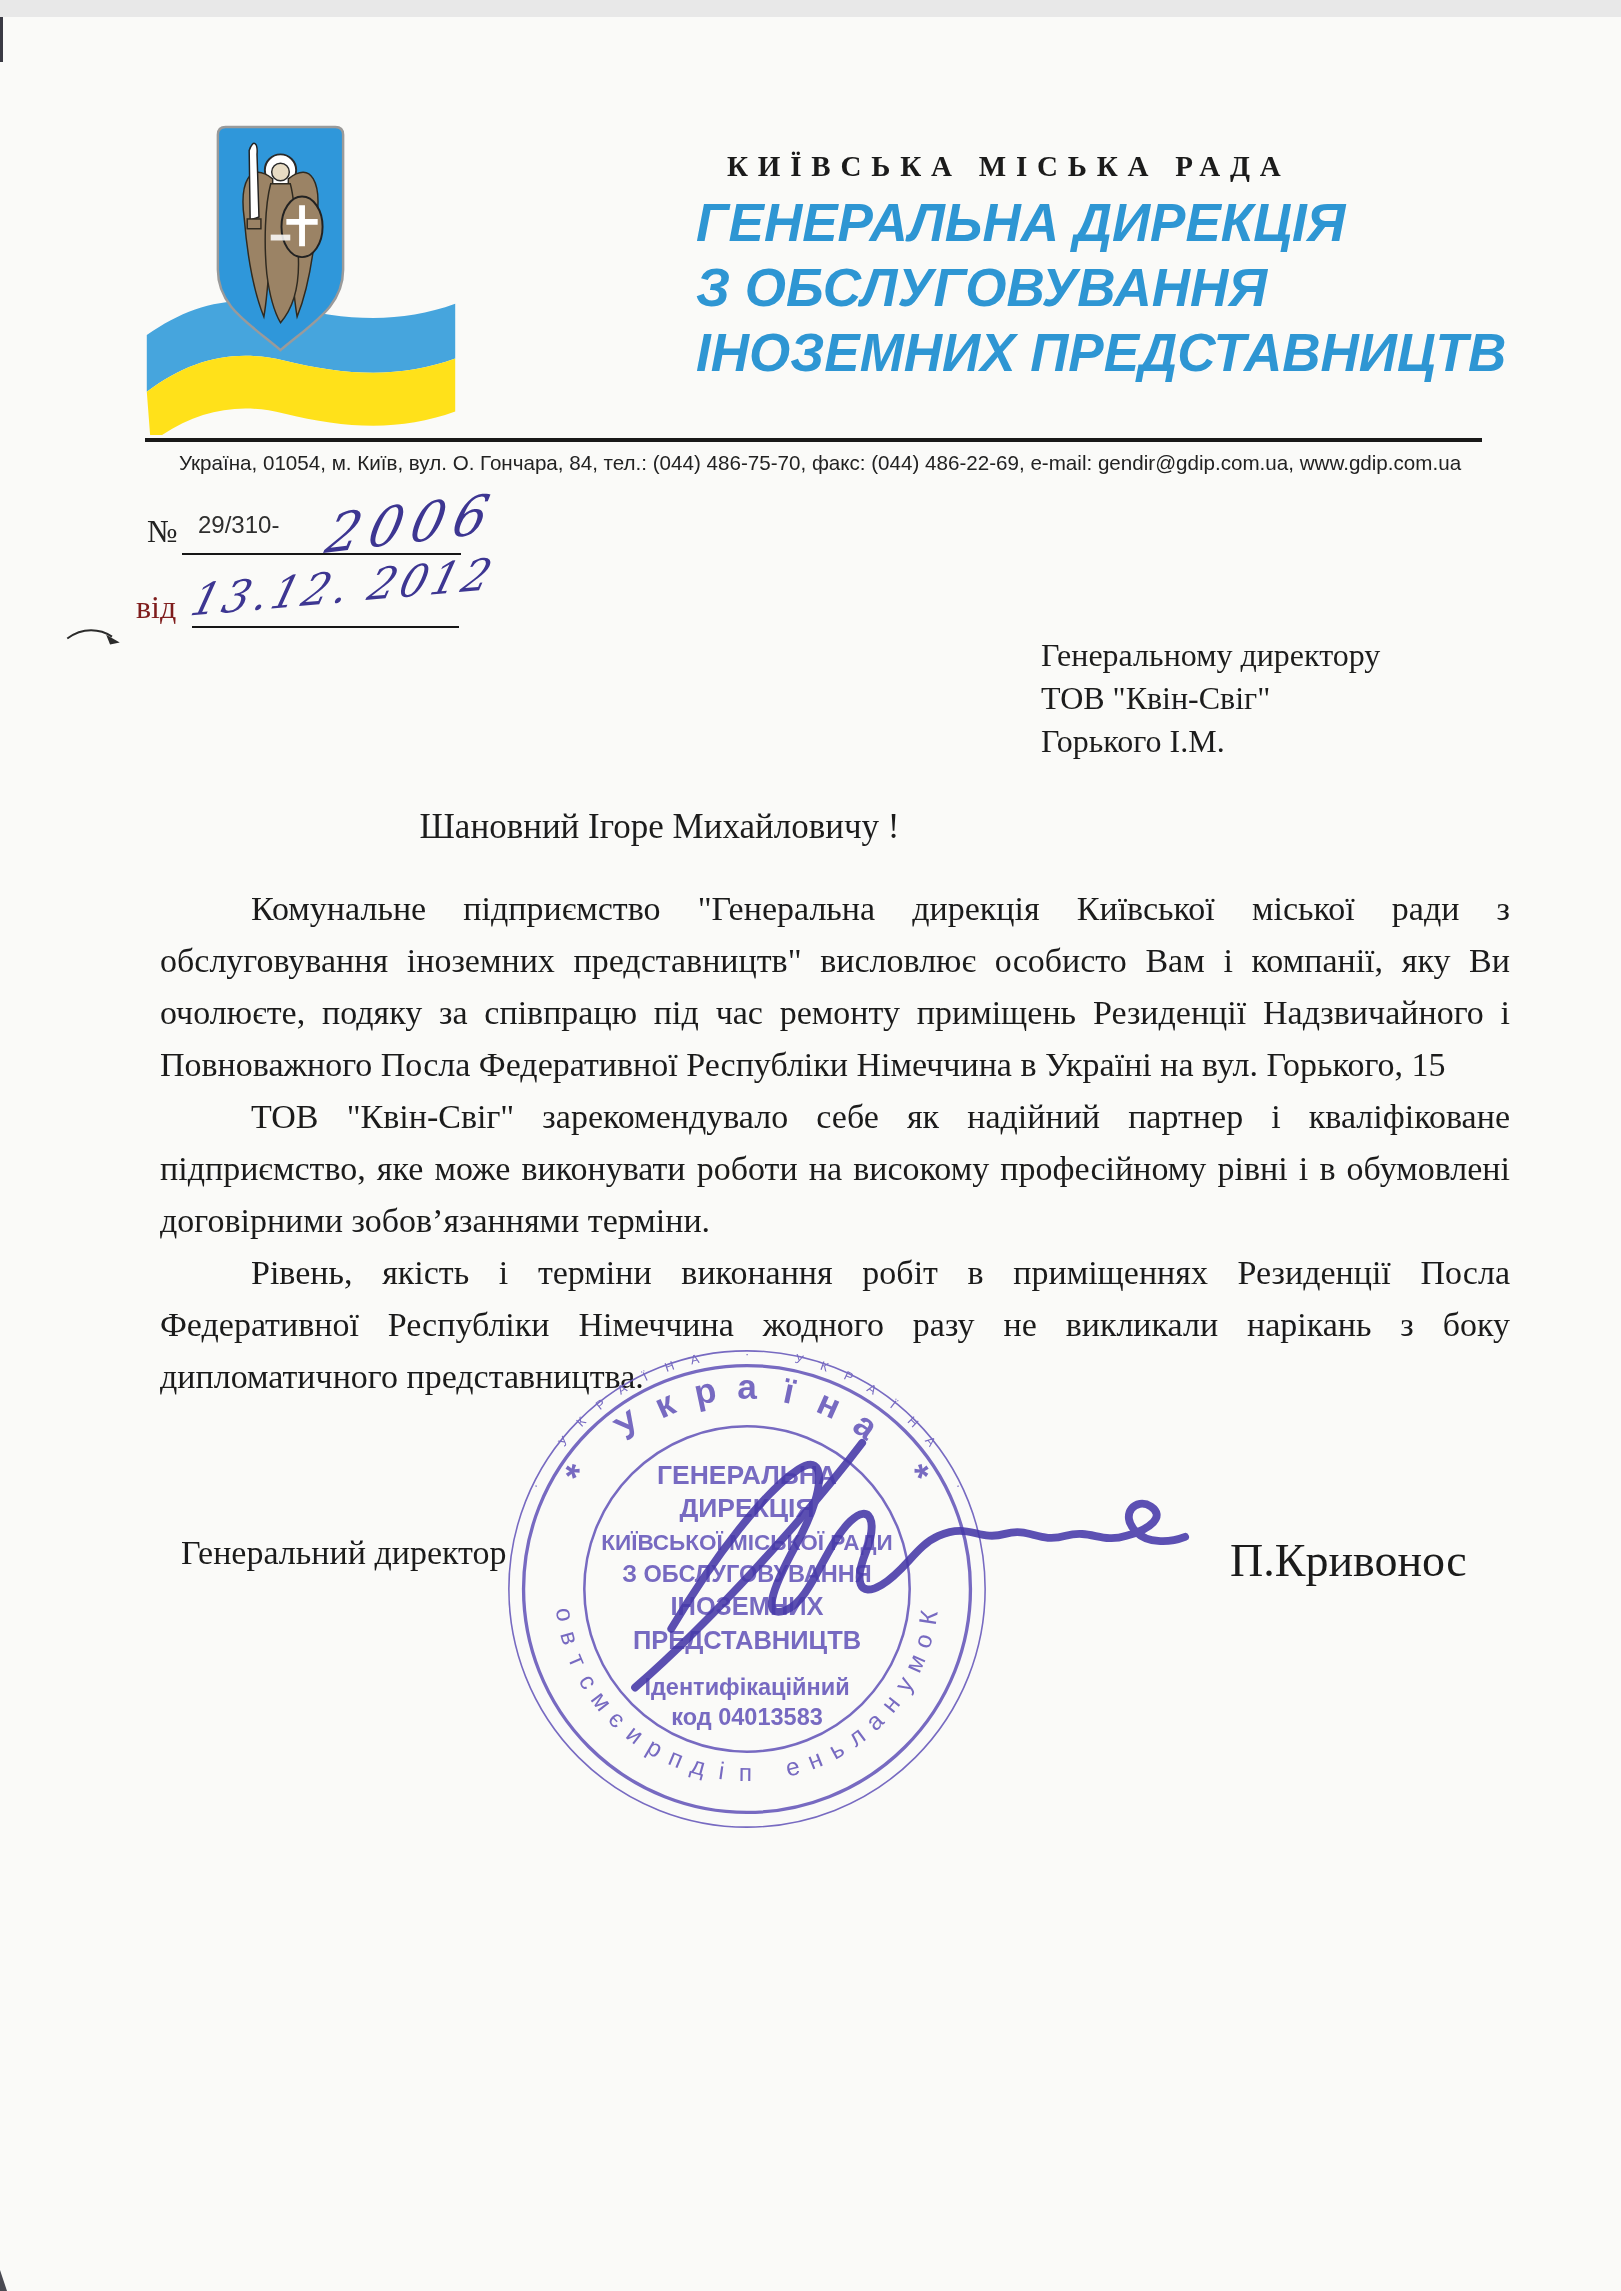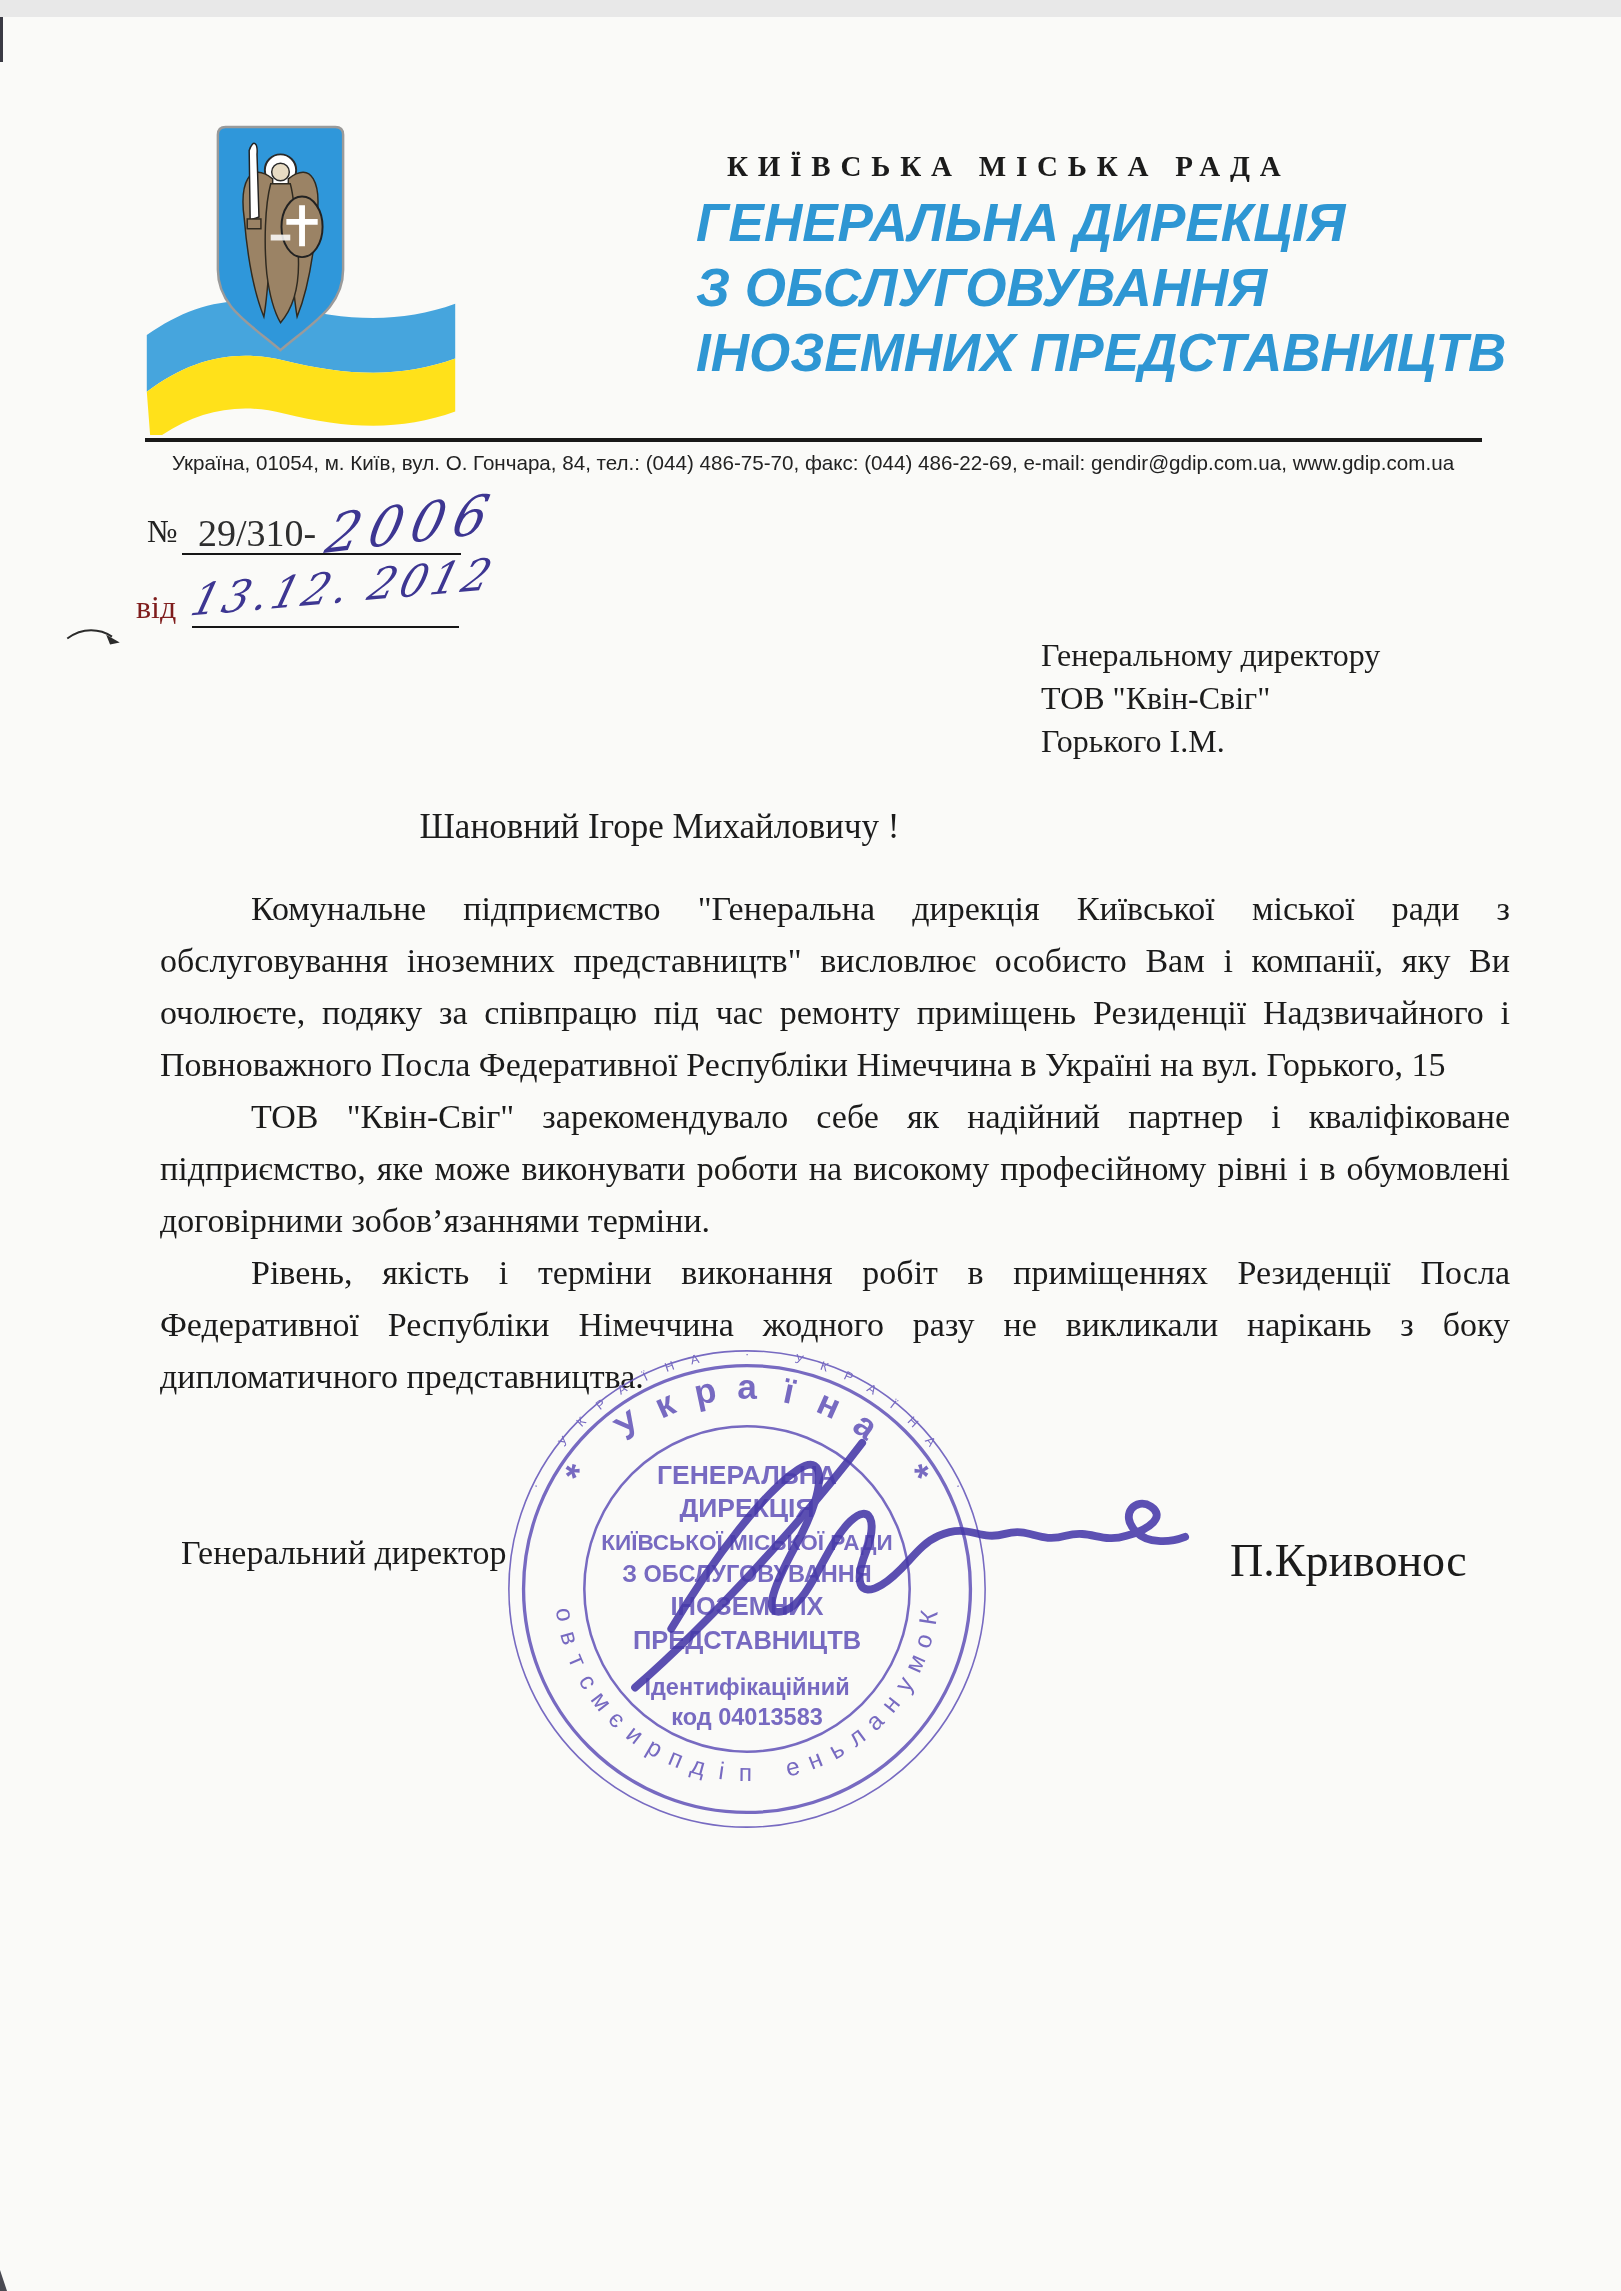"Україна, 01054, м. Київ, вул." .contact { left: 127px -> 134px }
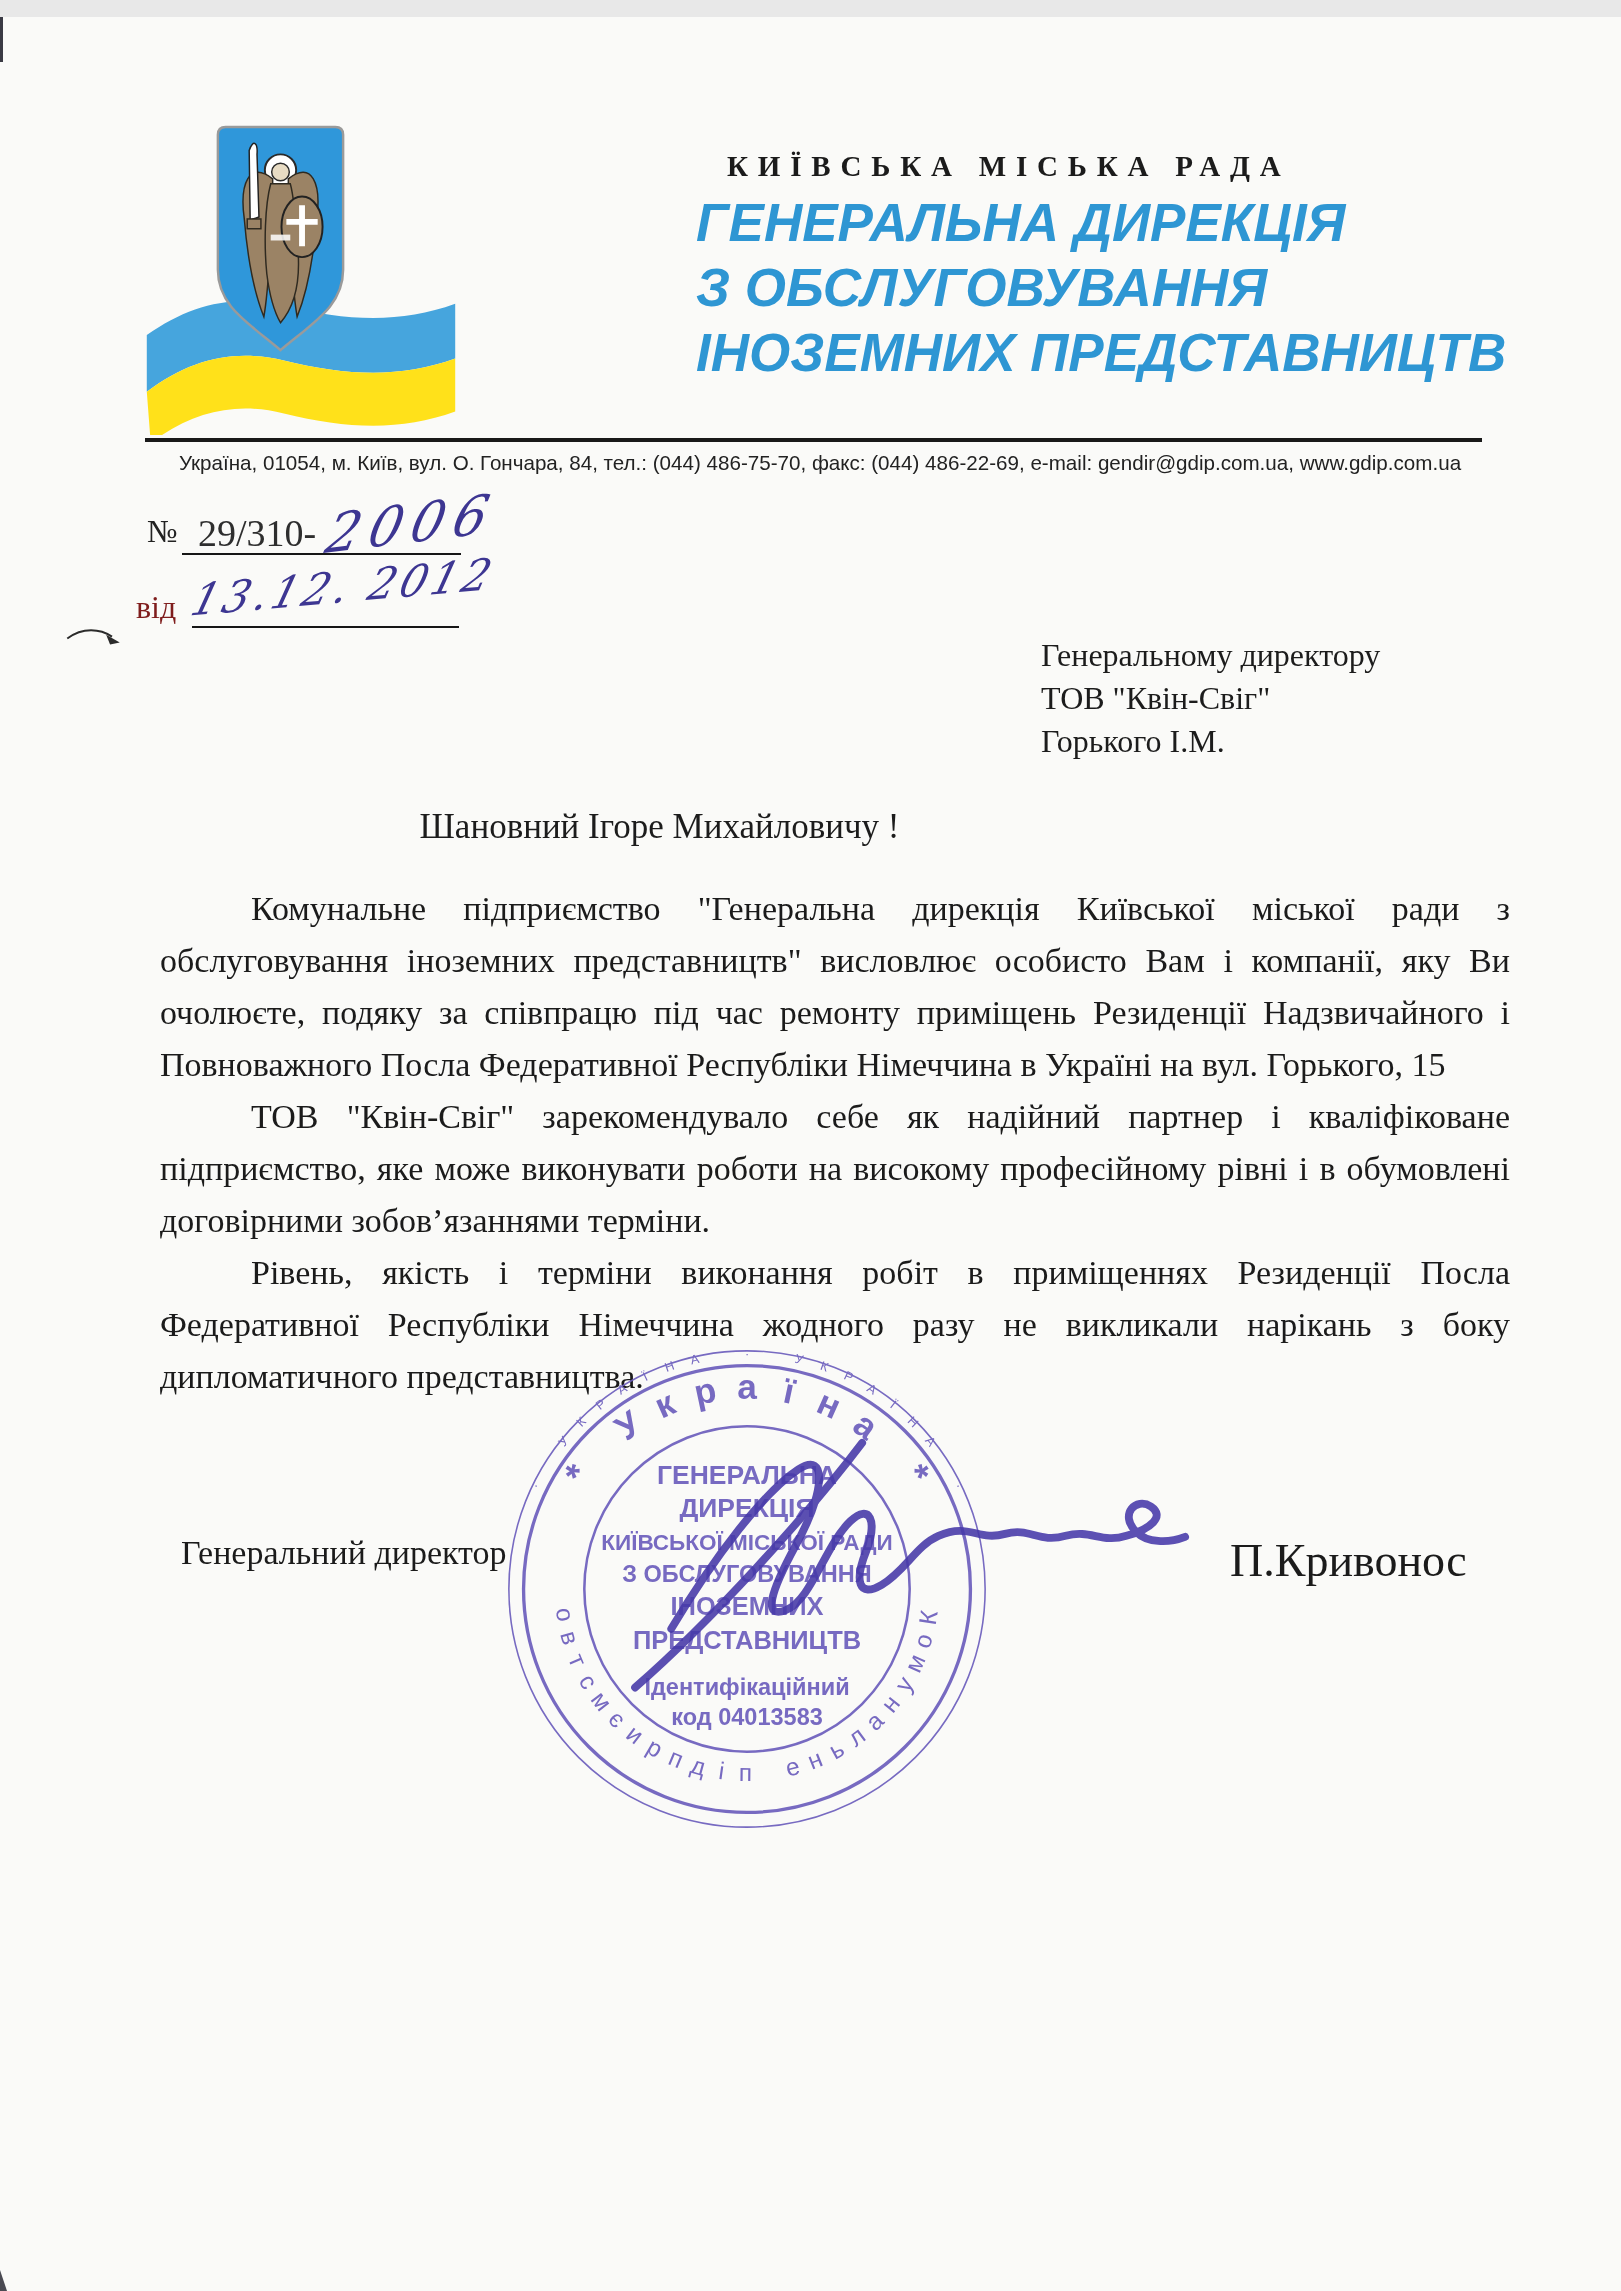"29/310-" .ref-no-printed { font-family: Liberation Serif, serif -> Liberation Sans, sans-serif; font-size: 38px -> 24px }
